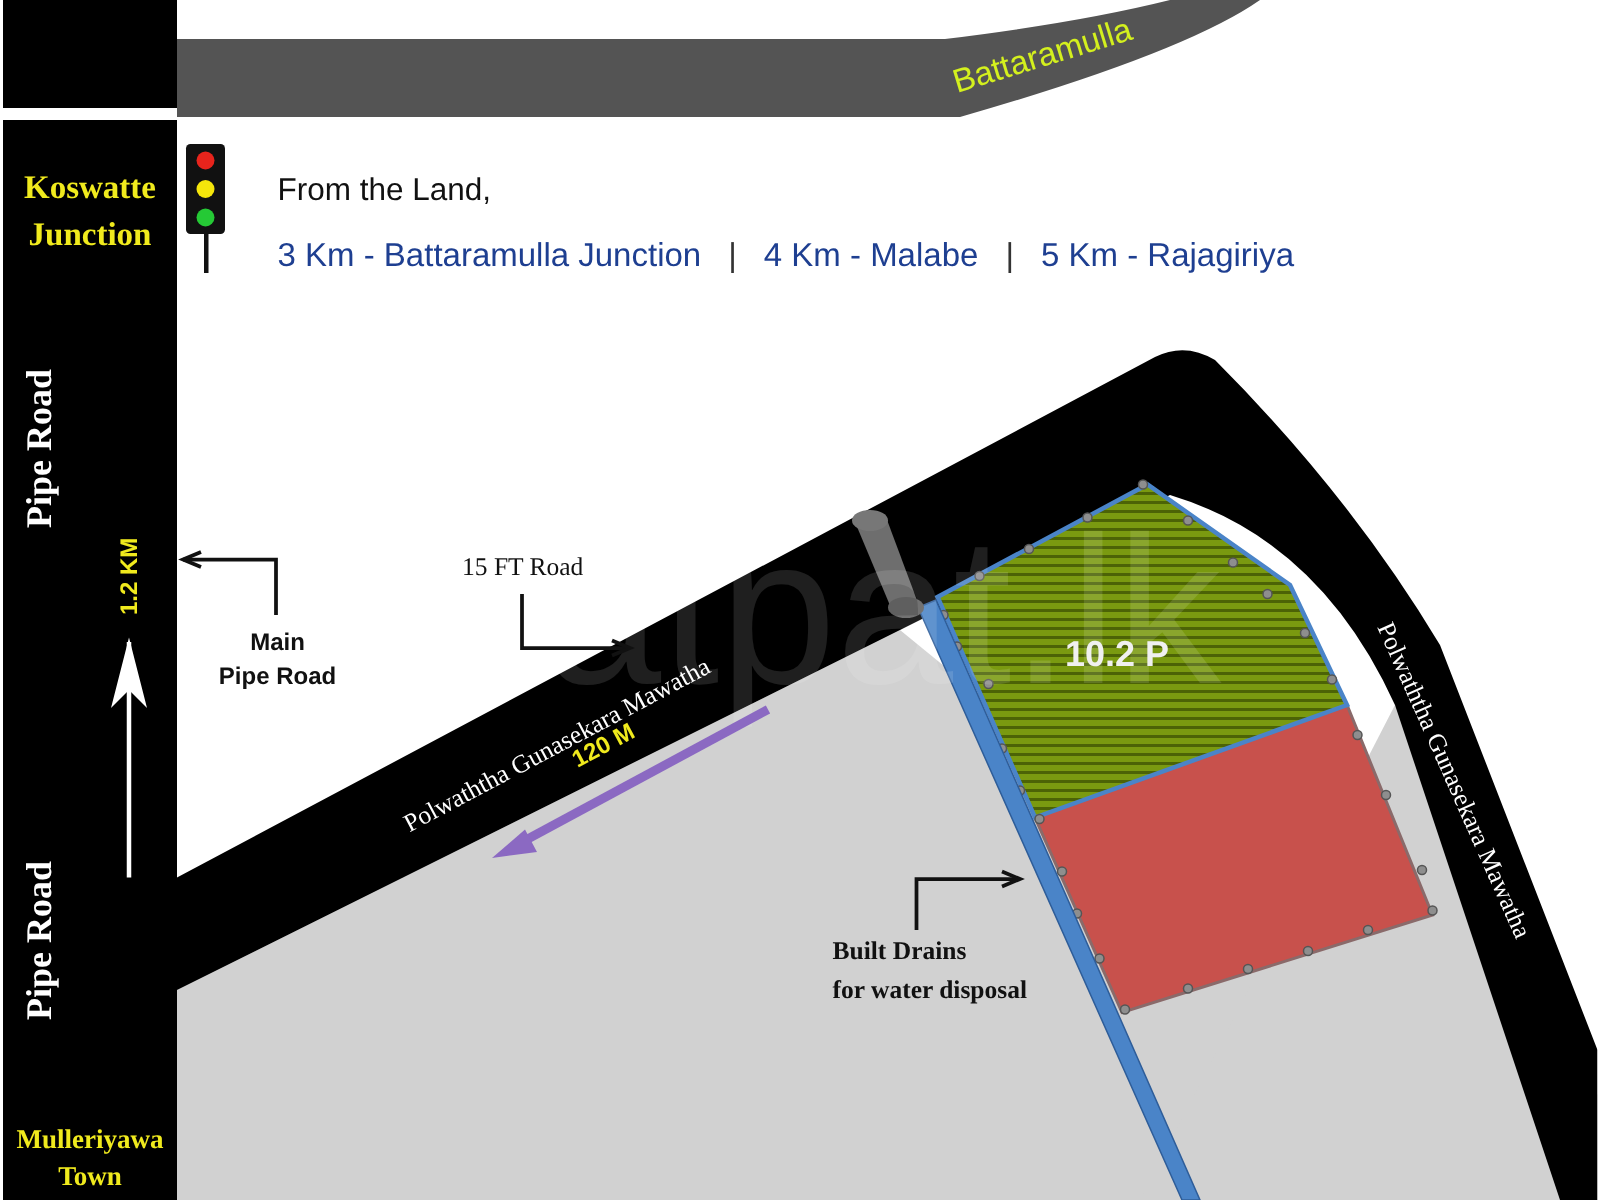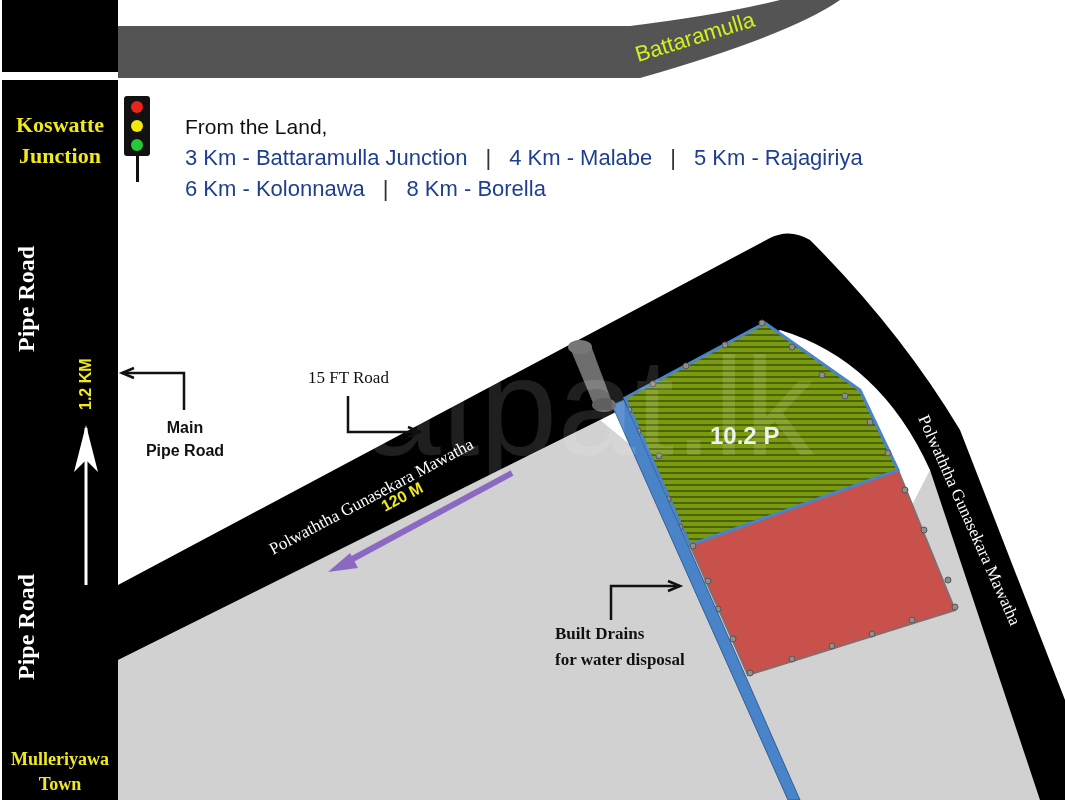"3 Km - Battaramulla Junction" .info-line { margin-top: none -> 12px }
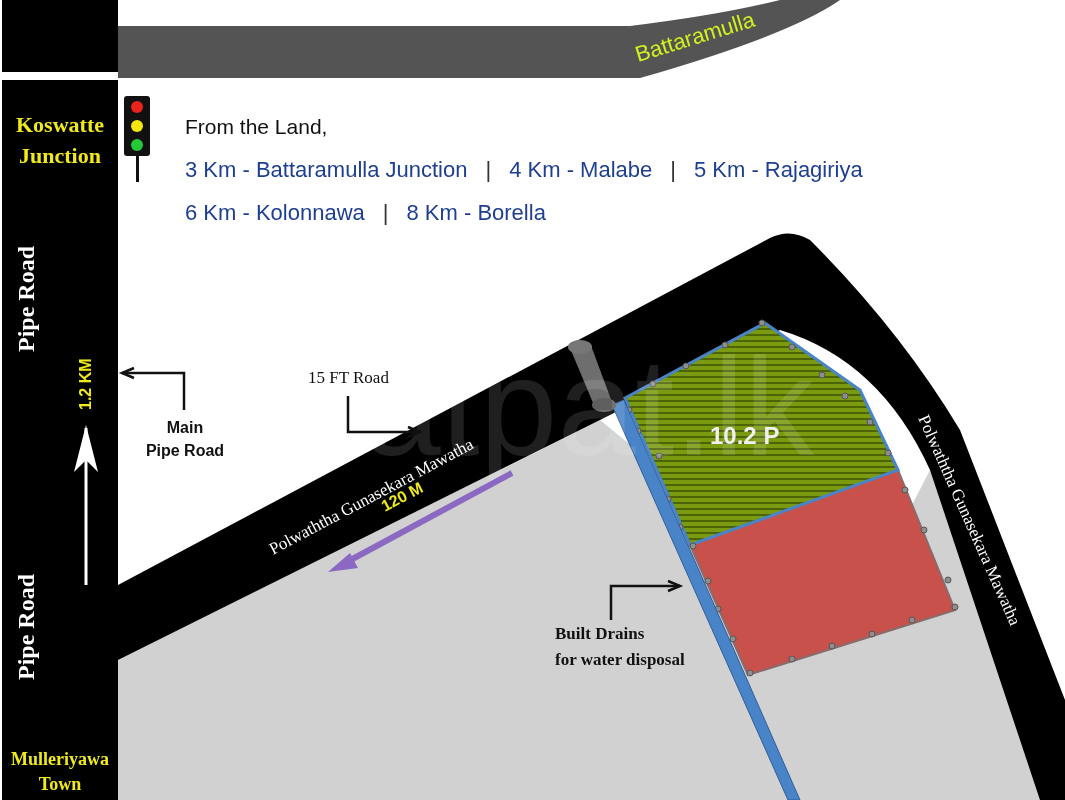"6 Km - Kolonnawa |" div.info-line { html: <div> <span>6 Km - Kolonnawa</span><span>|</span><span>8 Km - Borella</span> </div> -> none }
